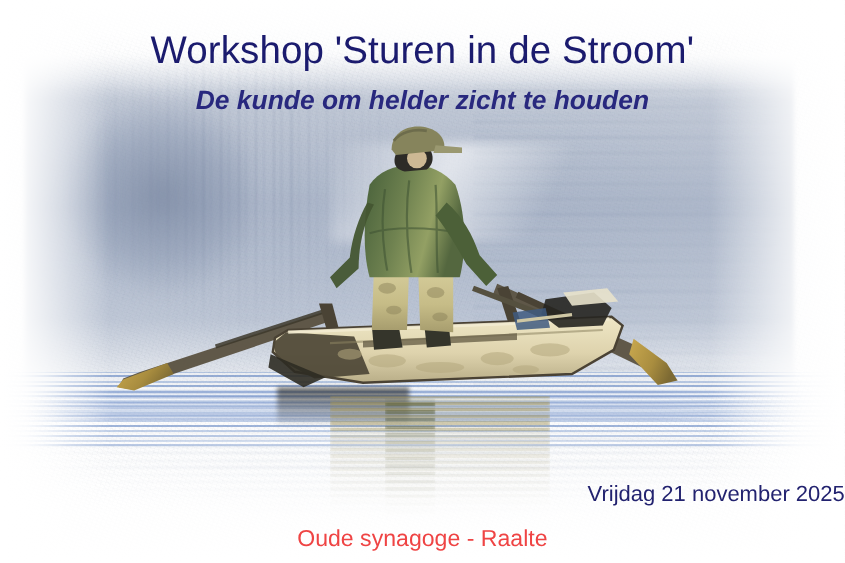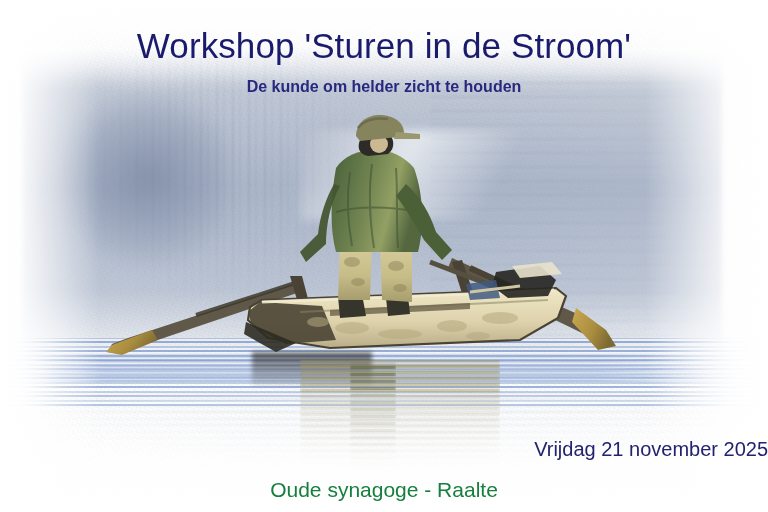"De kunde om helder zicht" .subtitle { font-size: 16px -> 24px; font-style: none -> italic }
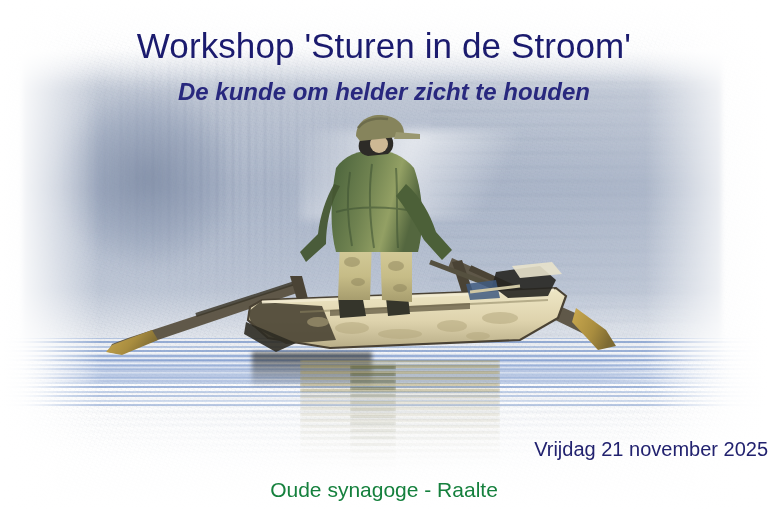"Oude synagoge - Raalte" .venue-line { color: #15803d -> #ef4444 }
